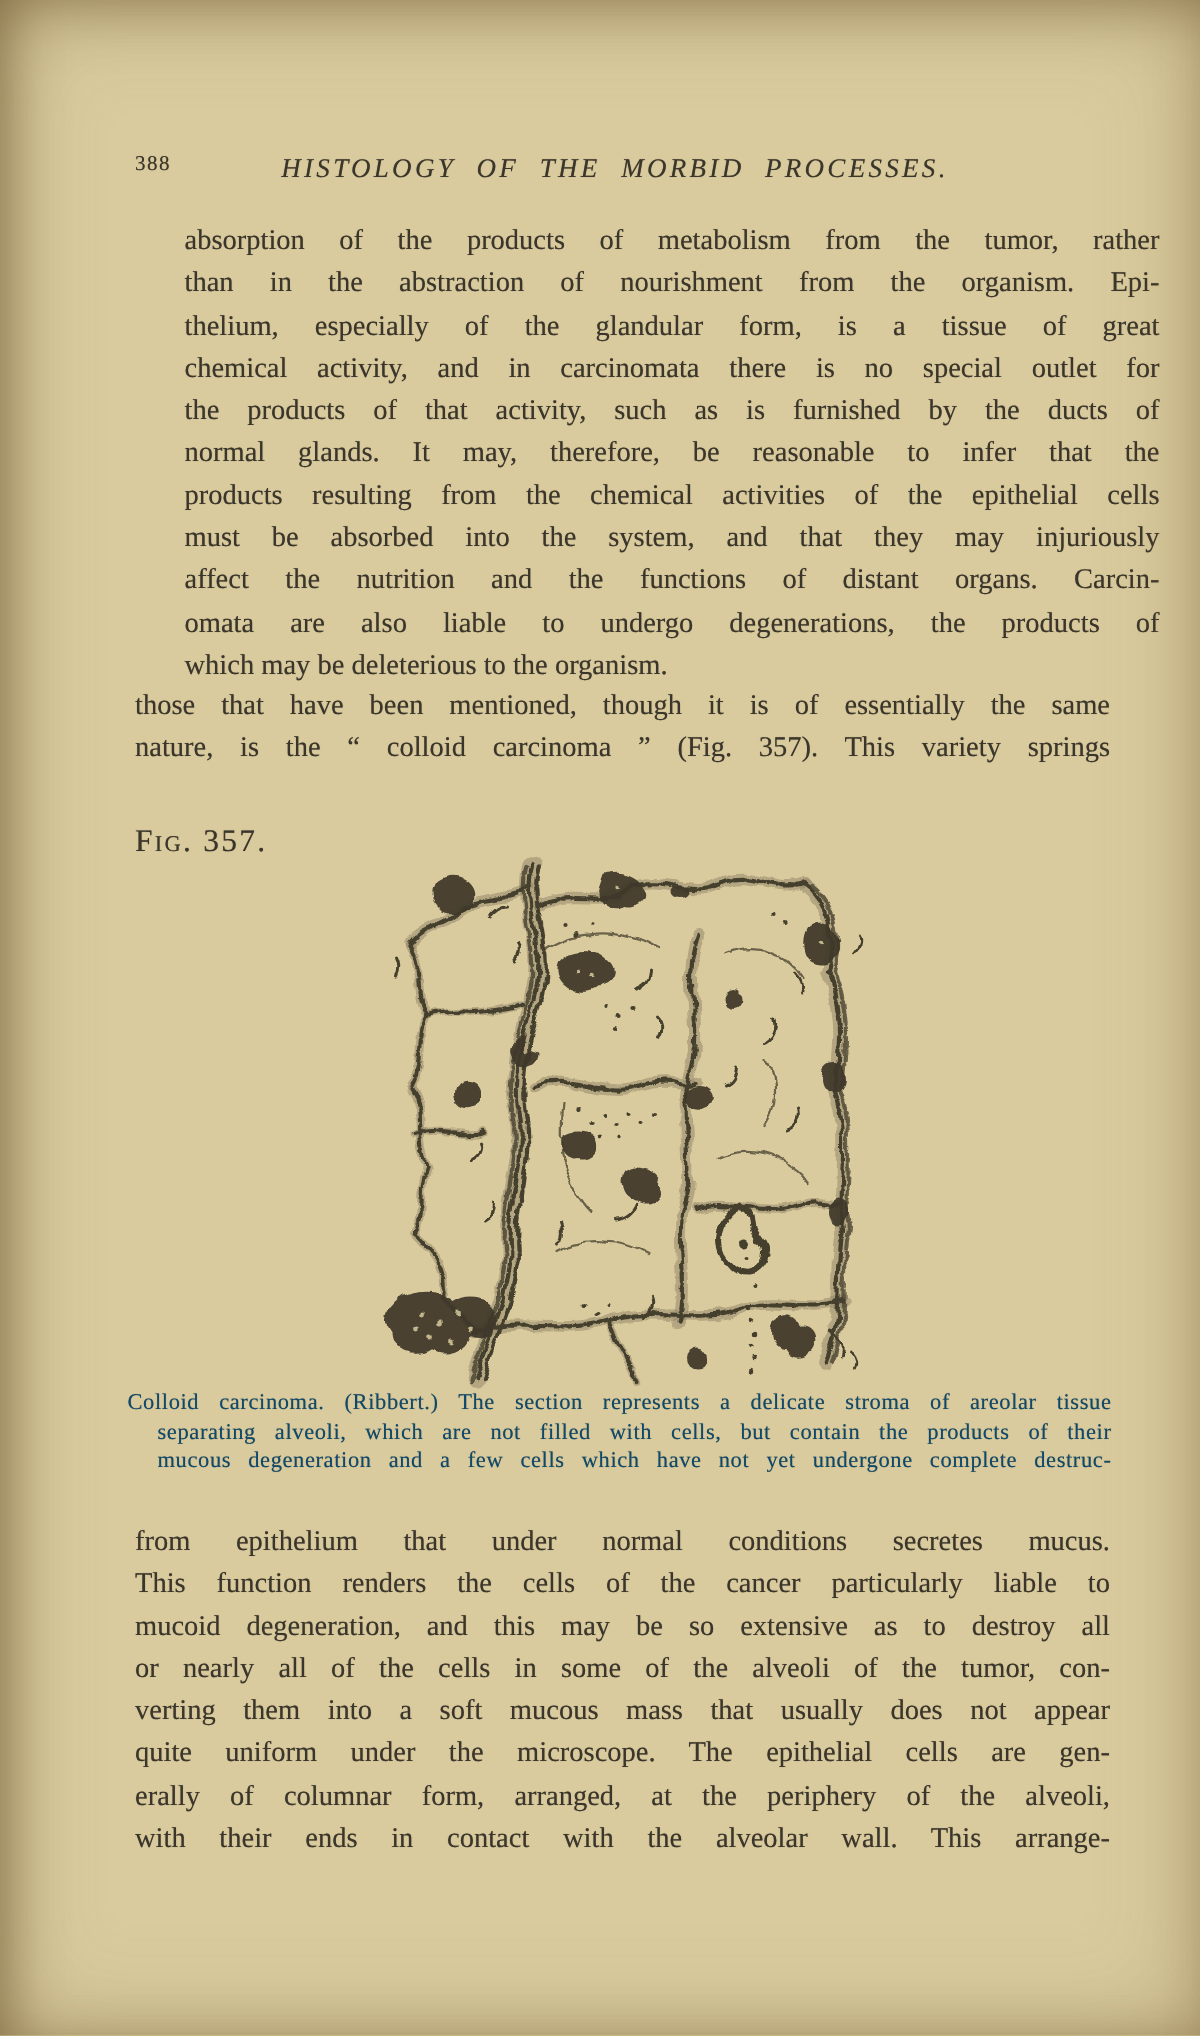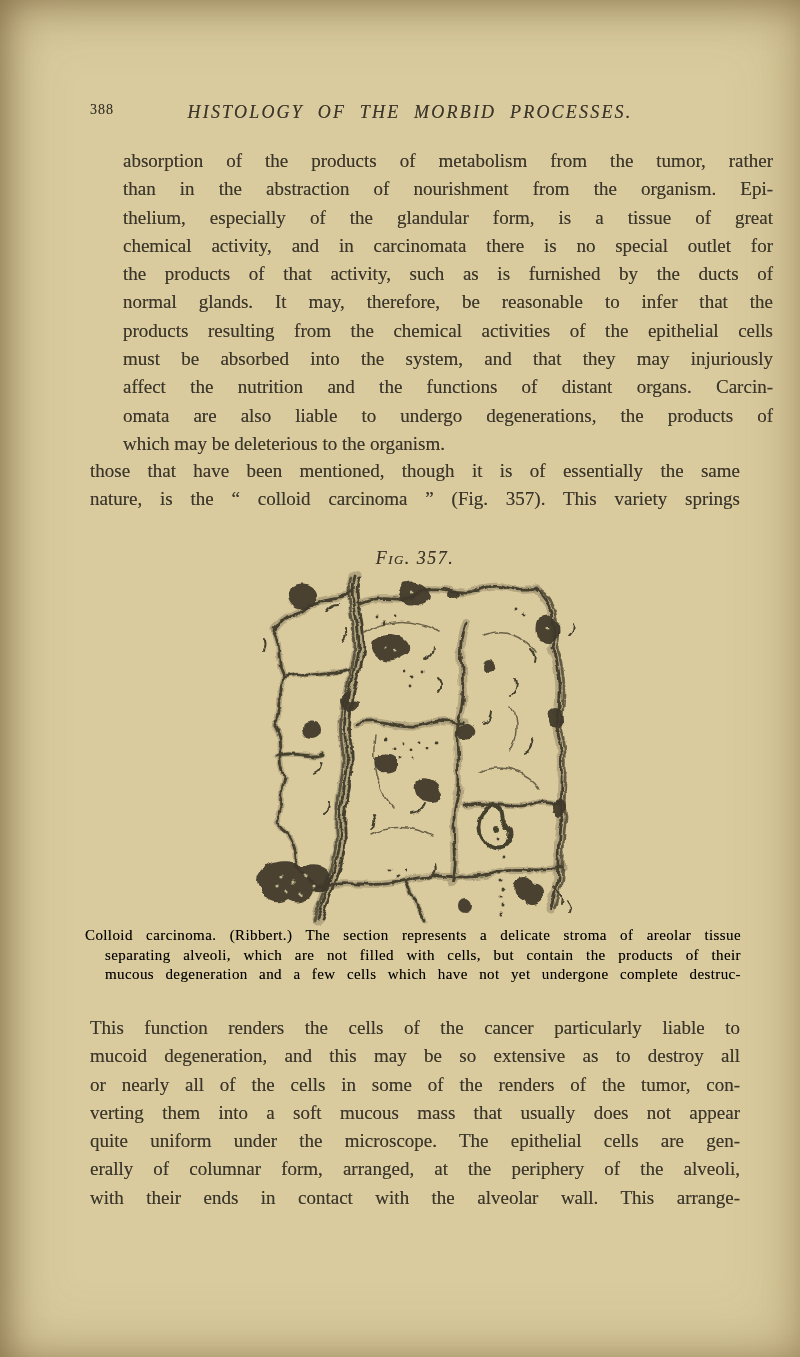"Fig. 357." .fig-label { font-size: 18px -> 21px; font-style: italic -> none; text-align: center -> none }
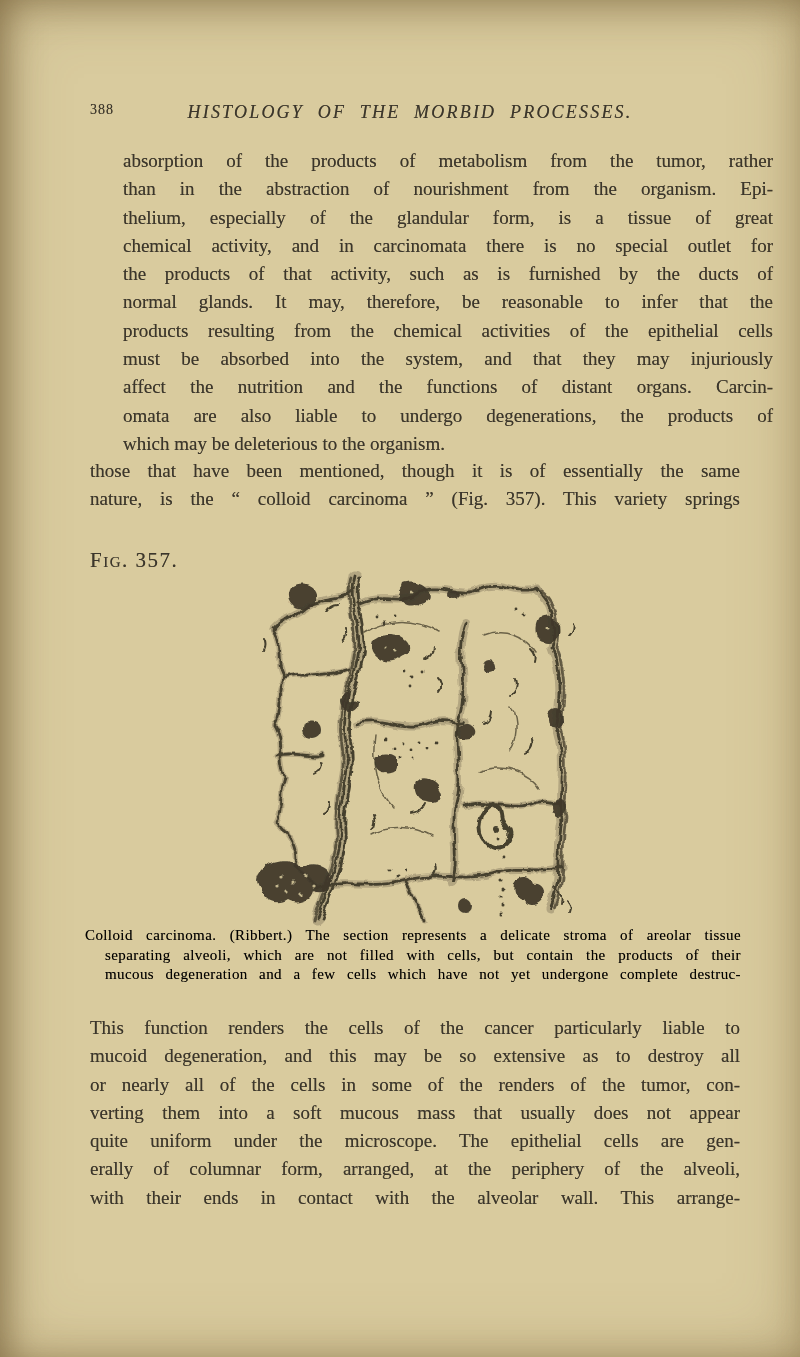"Colloid carcinoma. (Ribbert.) The" .caption .cap-ln { color: #000000 -> #0c4a6e }
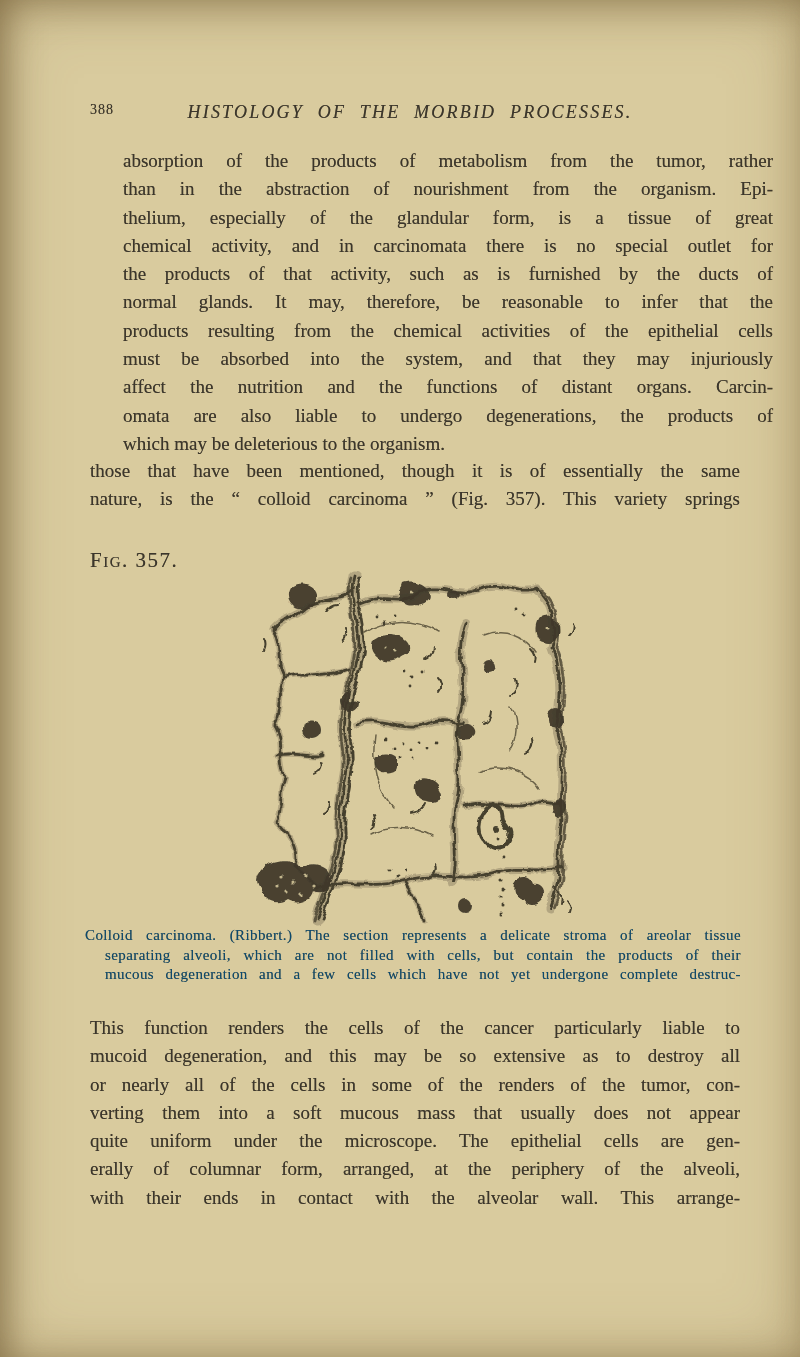"from epithelium that under normal" div.ln { html: none -> <div>from epithelium that under normal conditions secretes mucus.</div> }
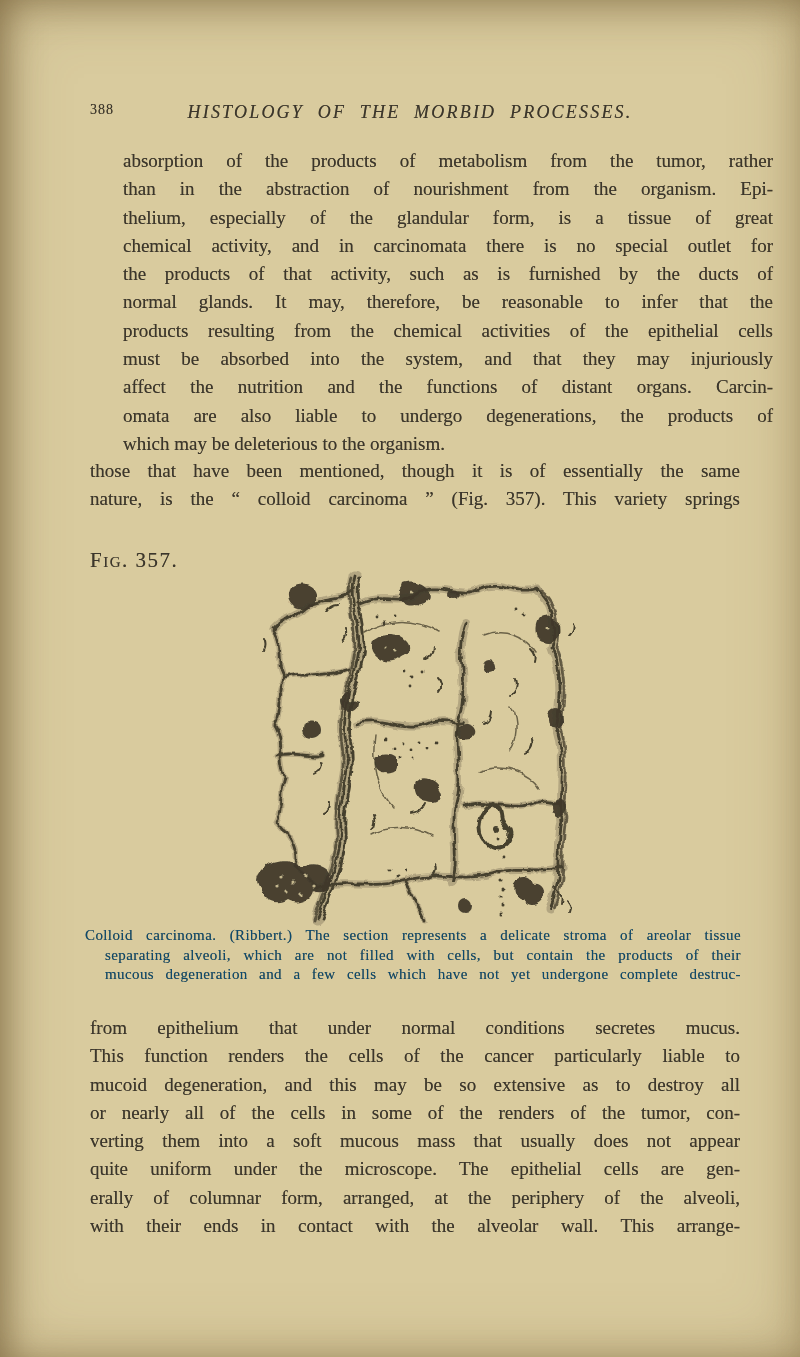"or nearly all of the" div.ln { text: renders -> alveoli }
